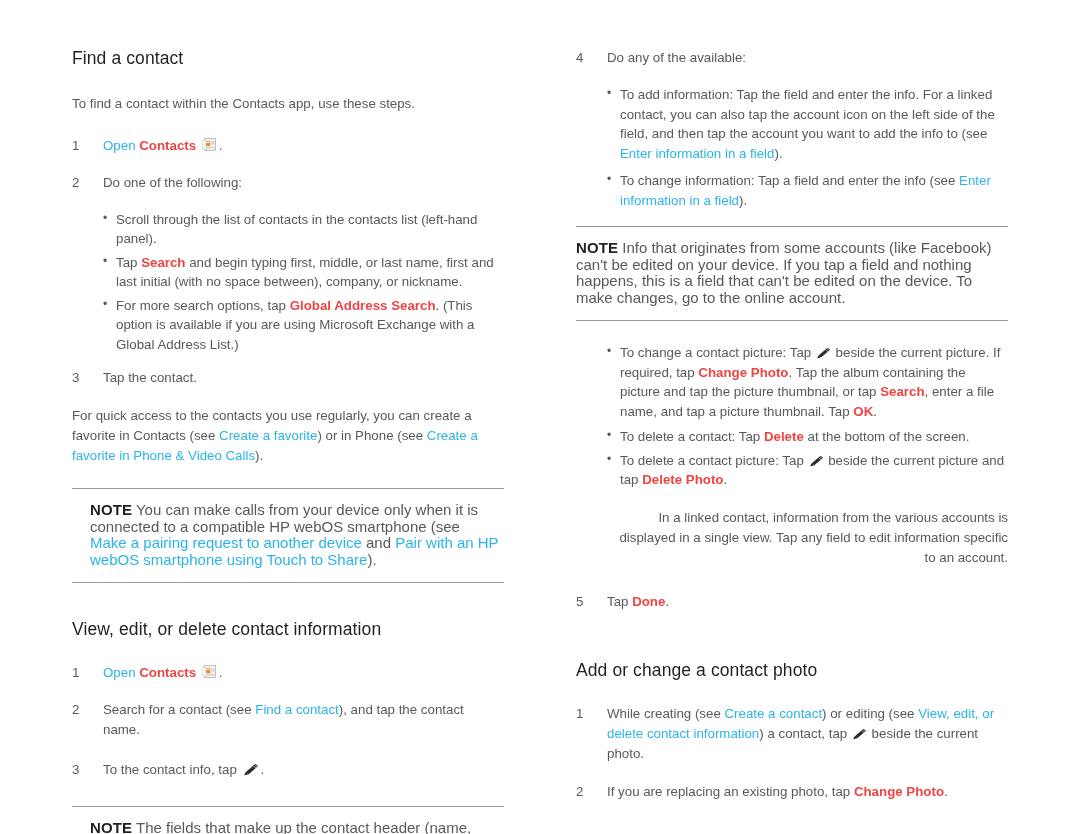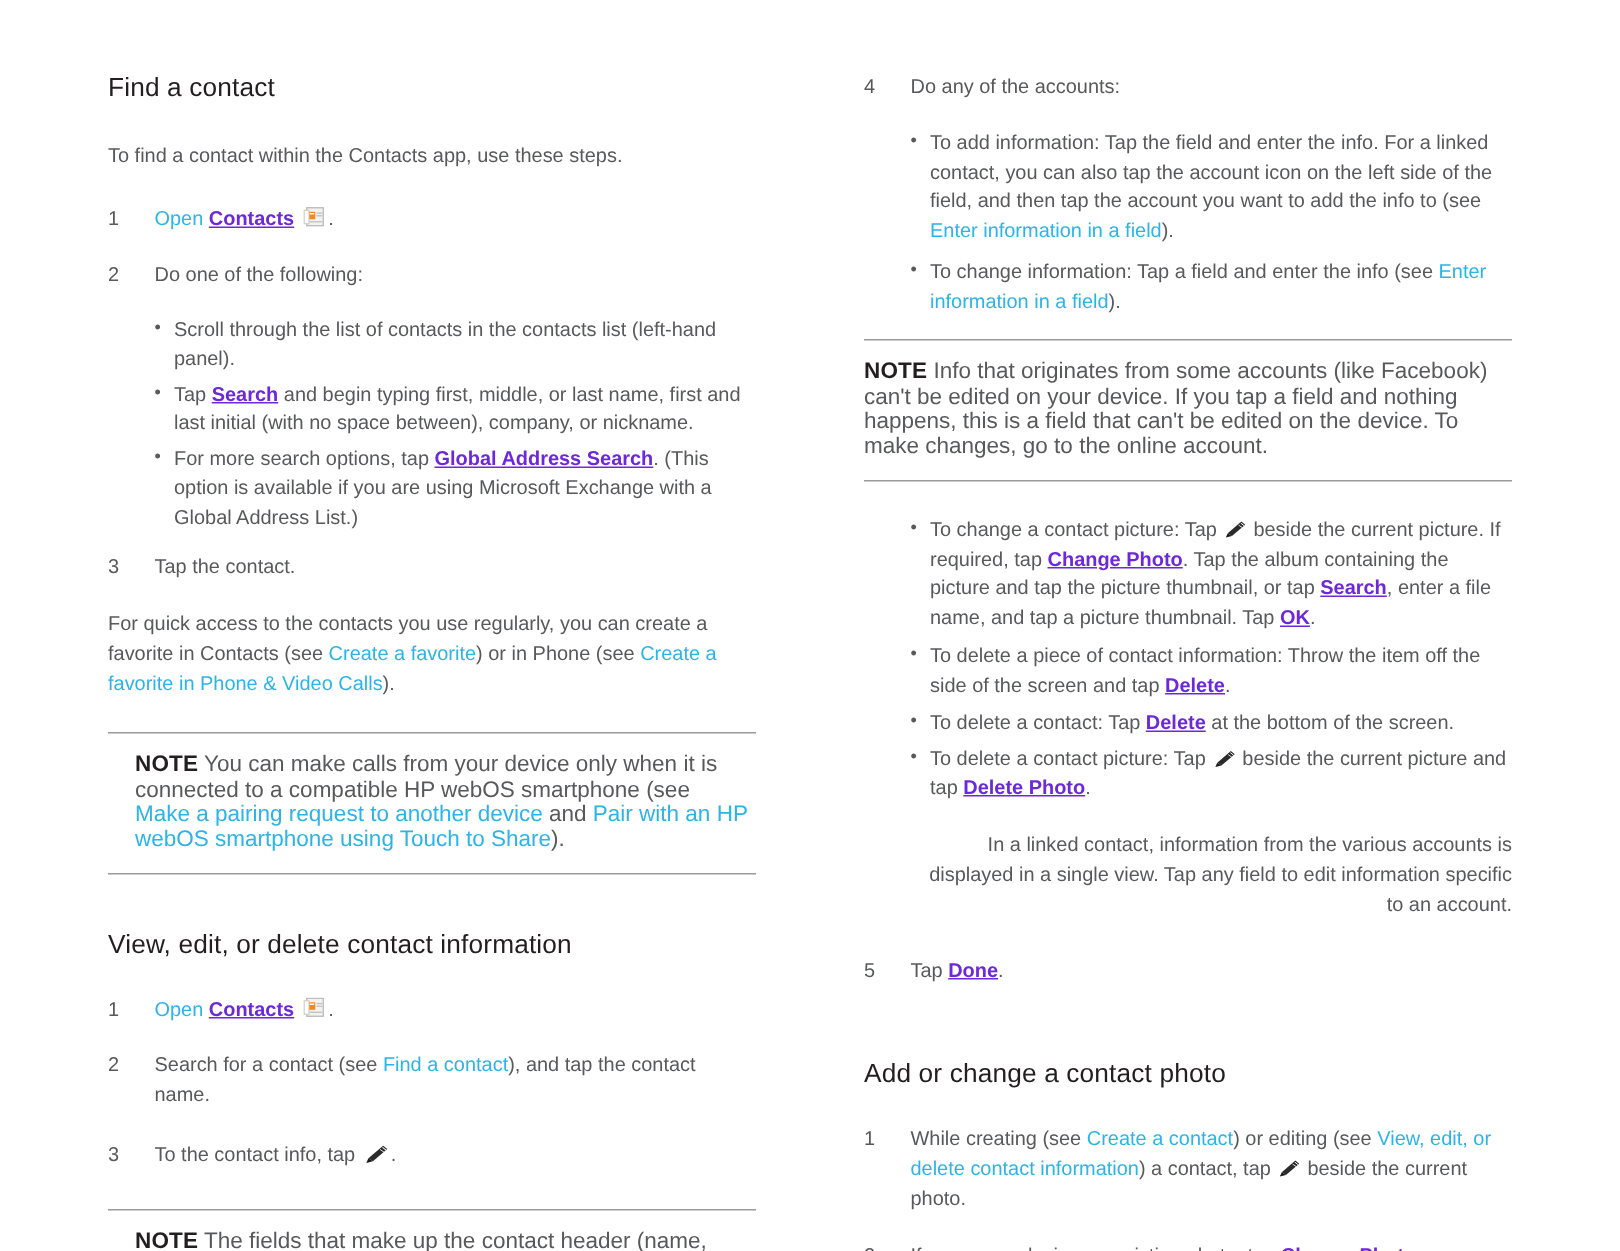"Do any of the accounts:" span { text: accounts -> available }
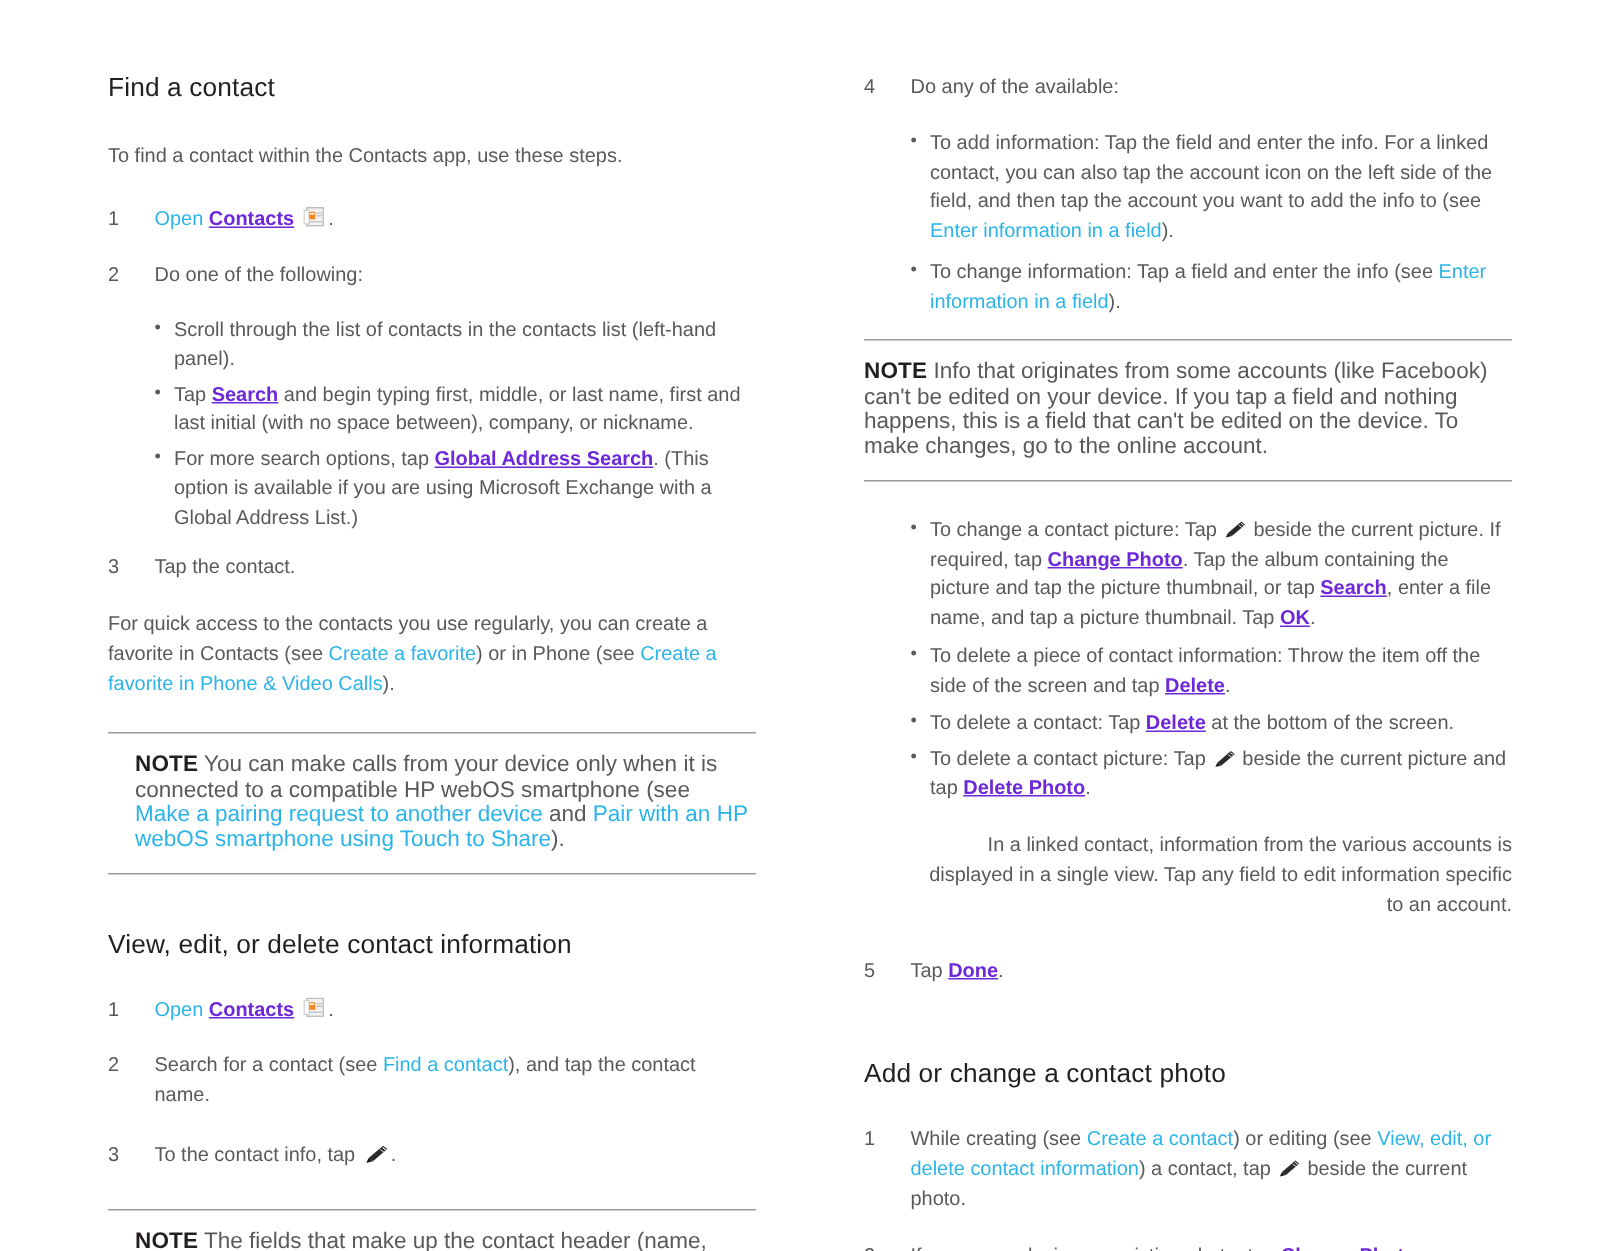"Contacts" b, strong, .b { color: #6d28d9 -> #ef4444; text-decoration: underline -> none }
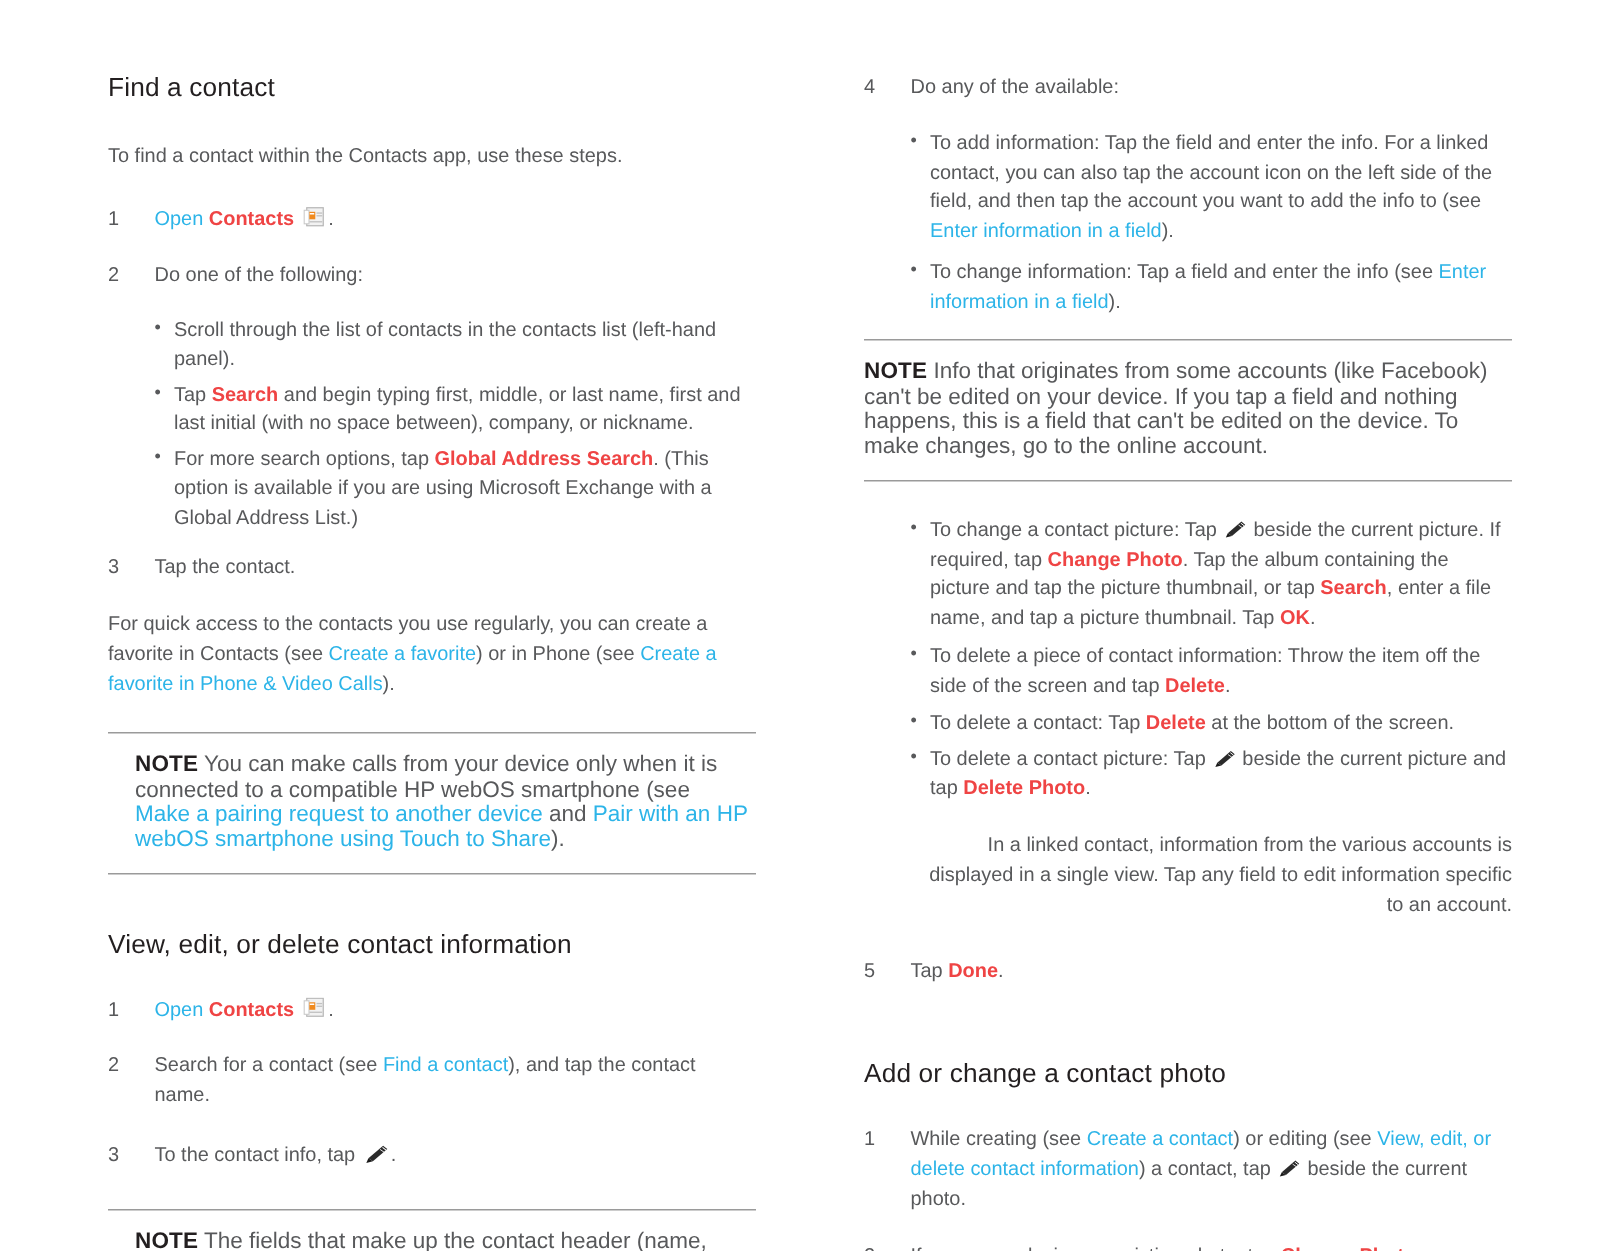"To delete a piece of" li.bullet { html: <li> <span>To delete a piece of contact information: Throw the item off the side of the screen and tap </span><span>Delete</span><span>.</span> </li> -> none }
